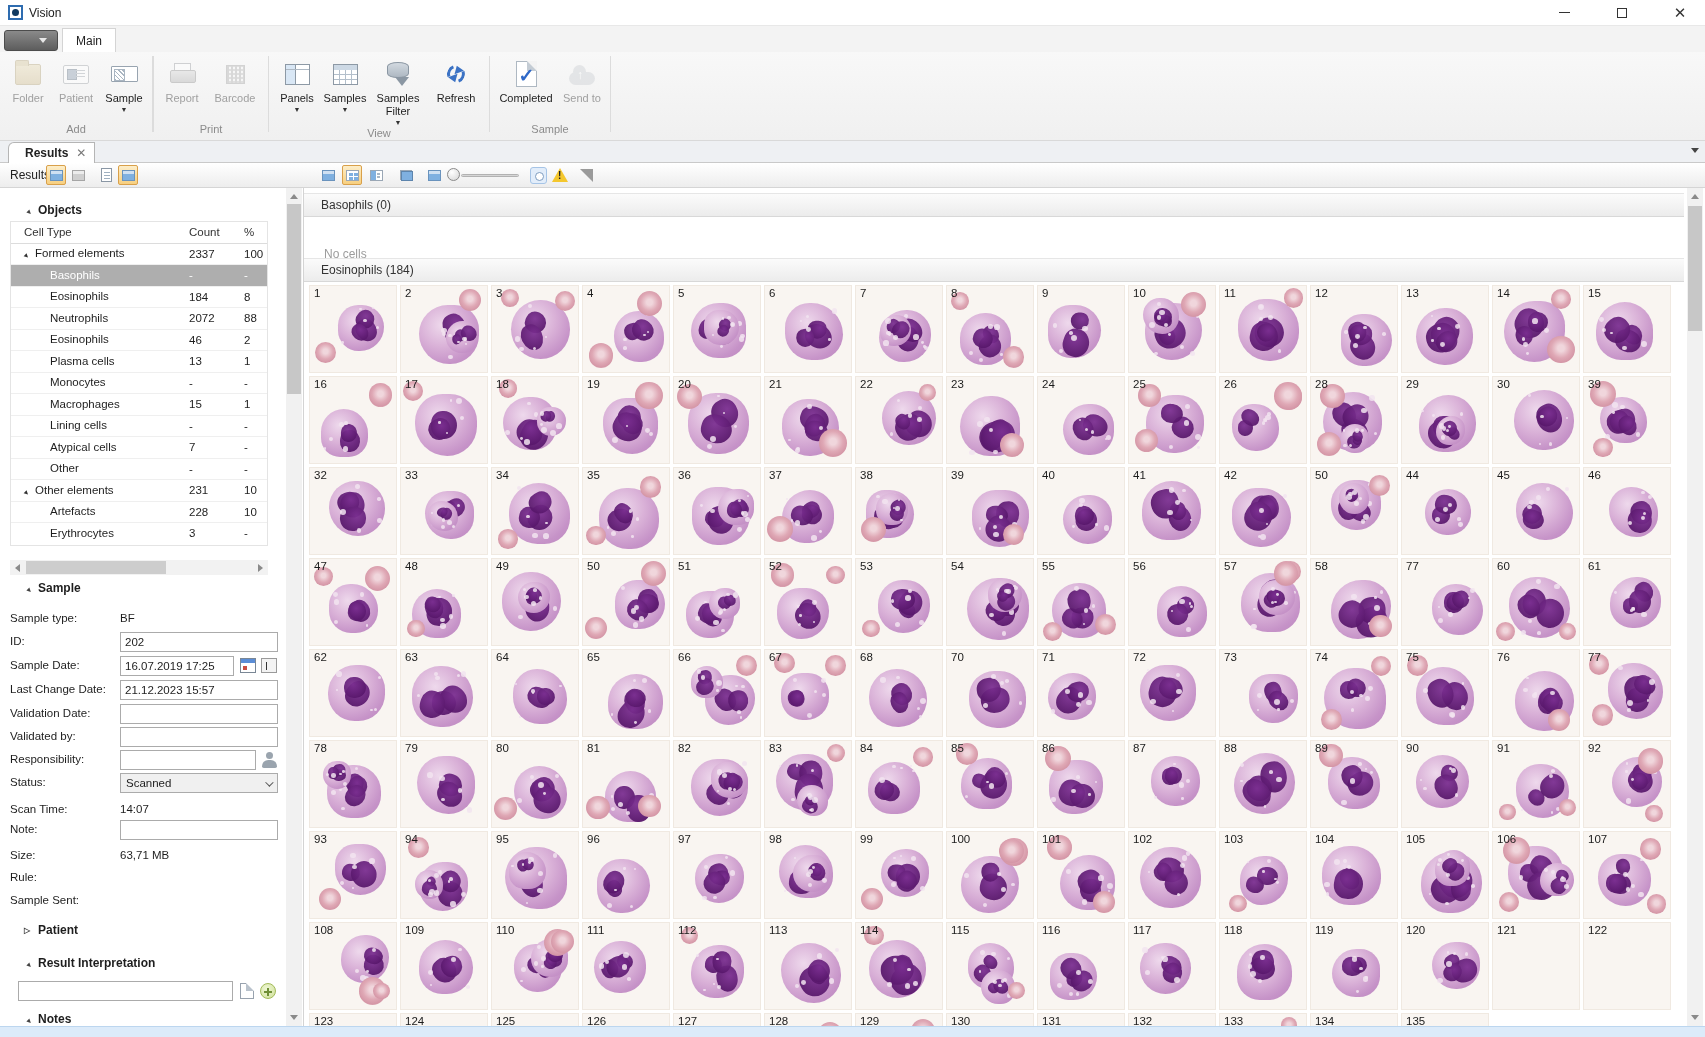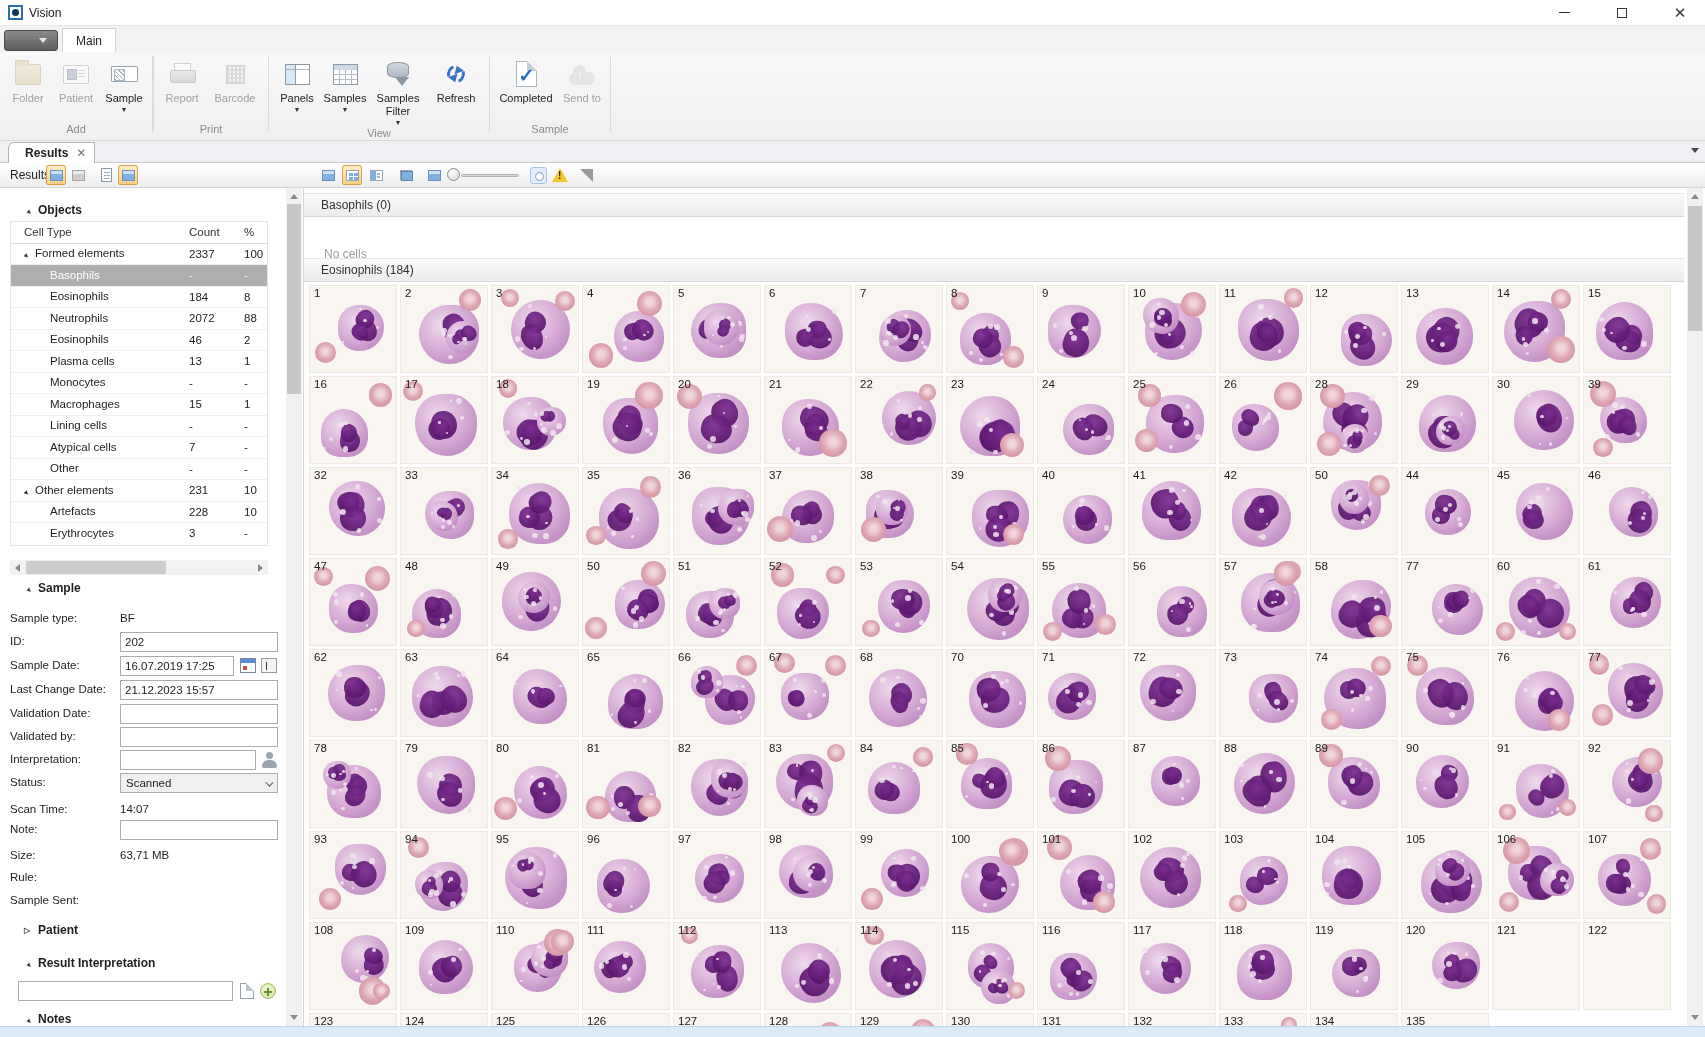"Interpretation:" label { text: Interpretation -> Responsibility }
